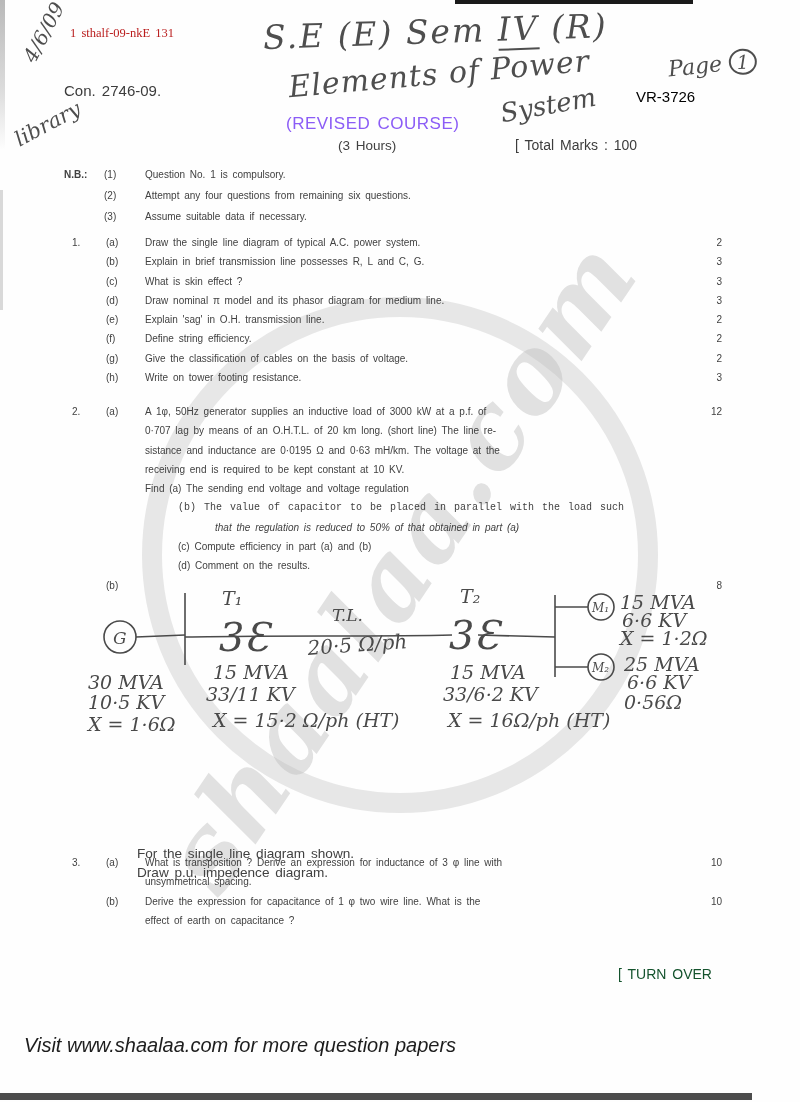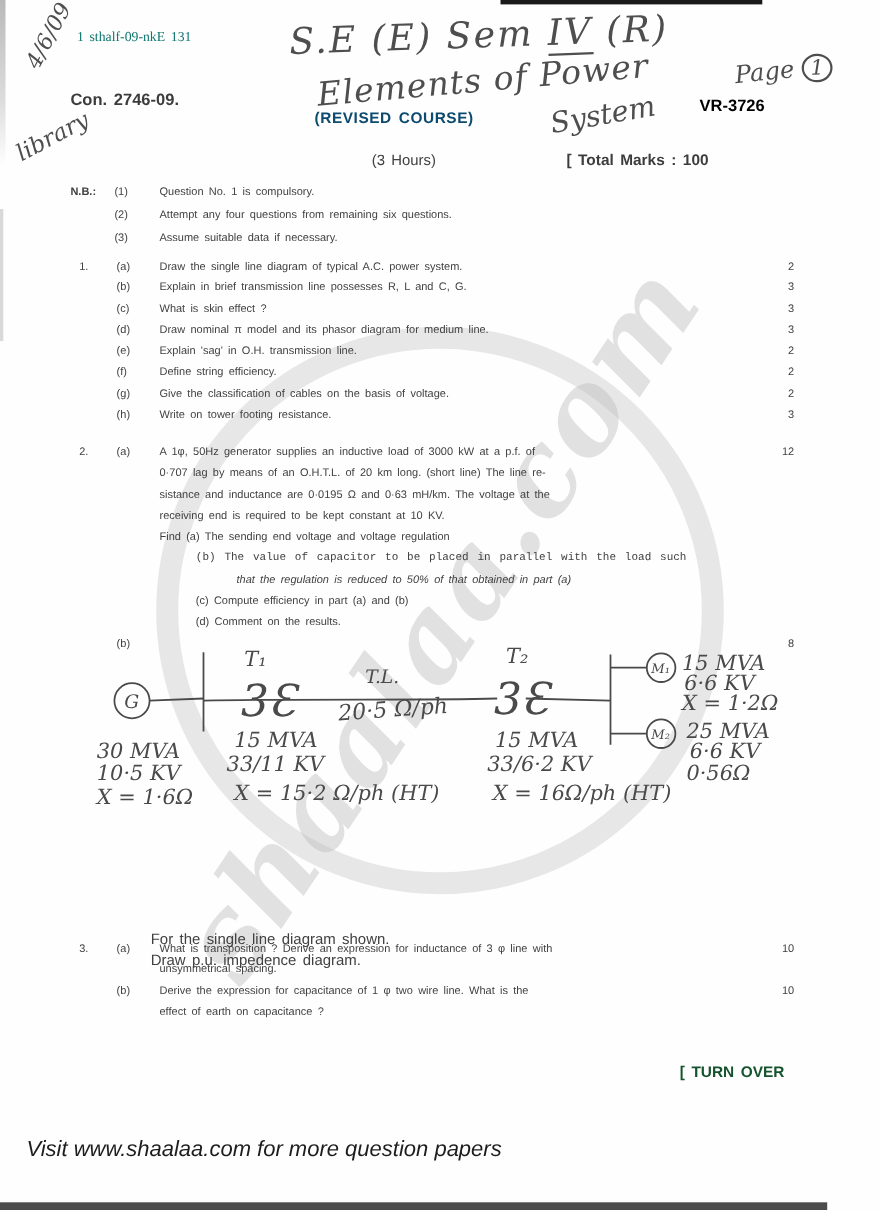"1 sthalf-09-nkE 131" div.pr { color: #0f766e -> #b91c1c }
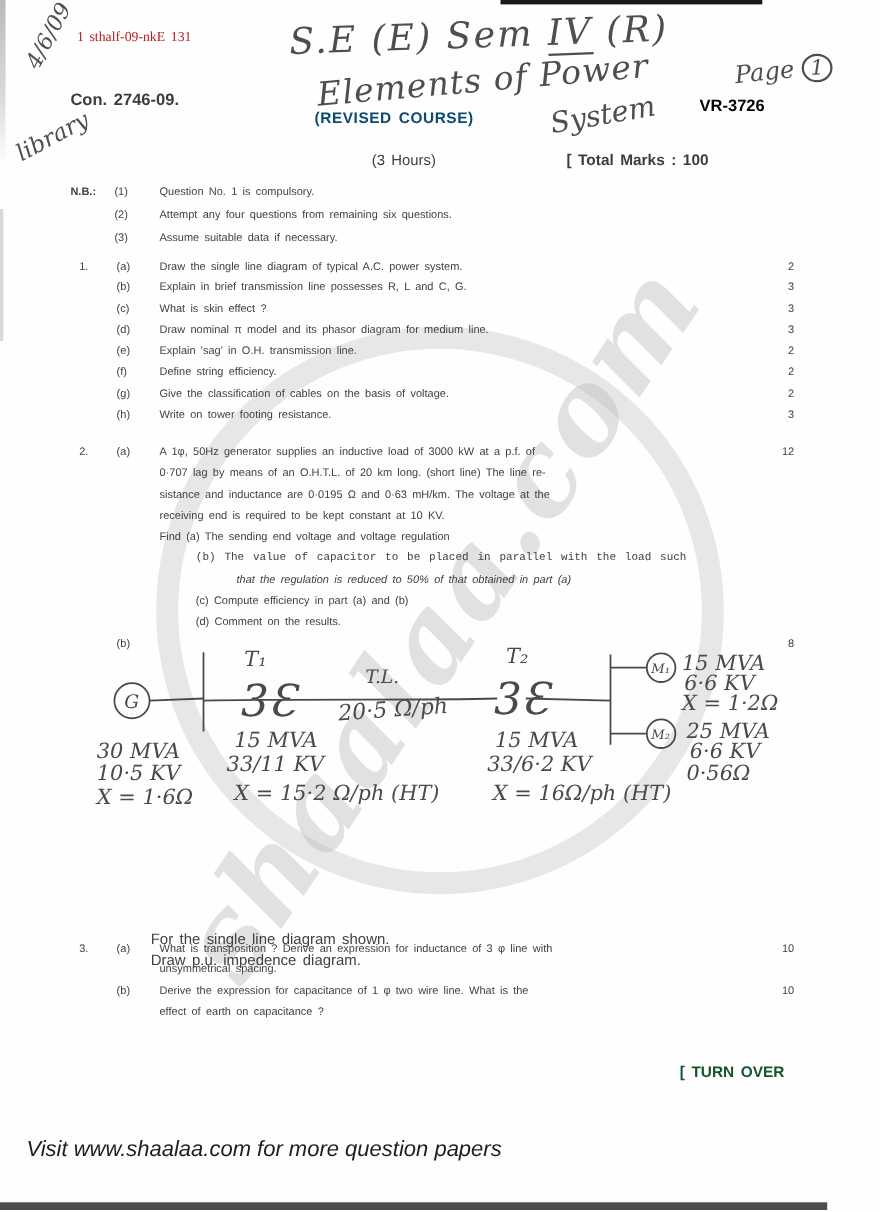"Con. 2746-09." .bold { font-weight: bold -> normal }
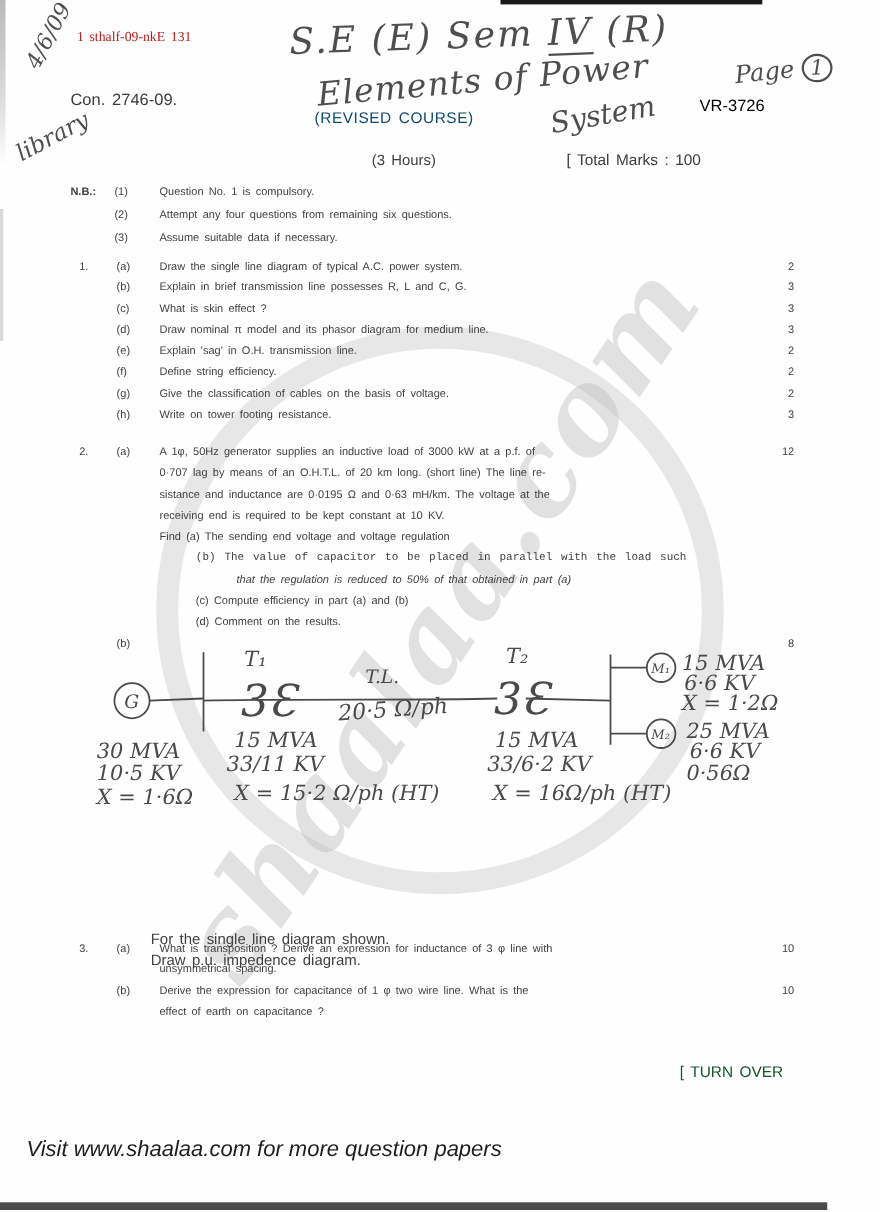"(REVISED COURSE)" div.pr { color: #0c4a6e -> #8b5cf6; font-size: 14px -> 17px; top: 99px -> 114px }
